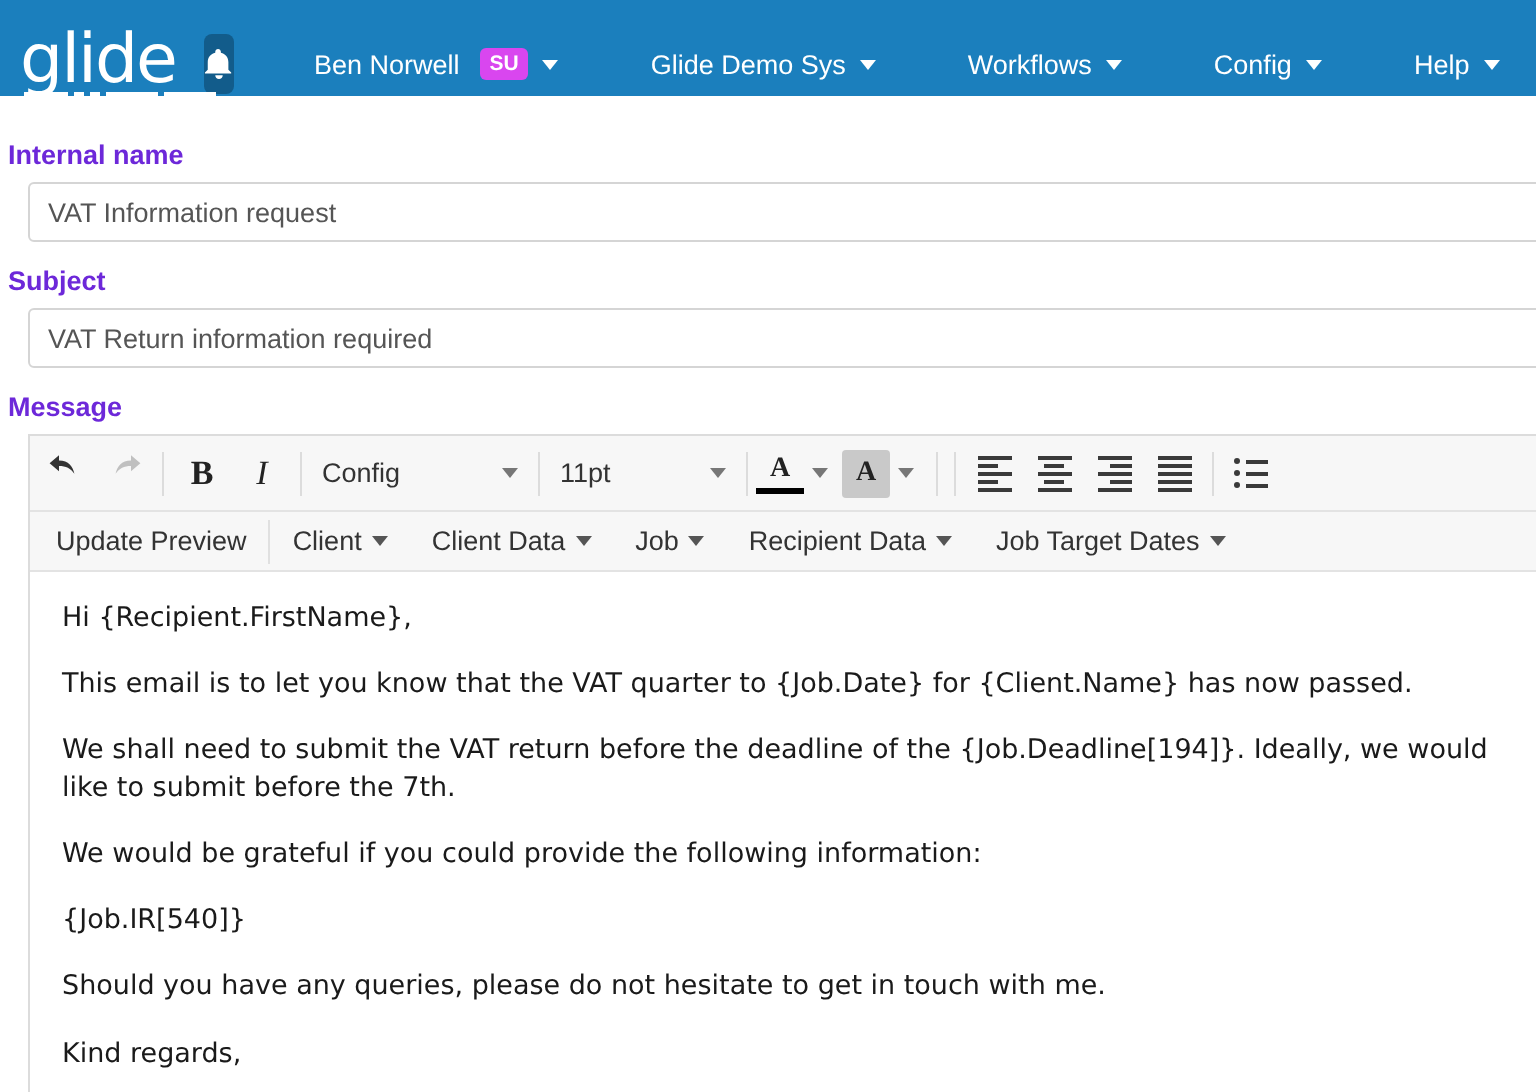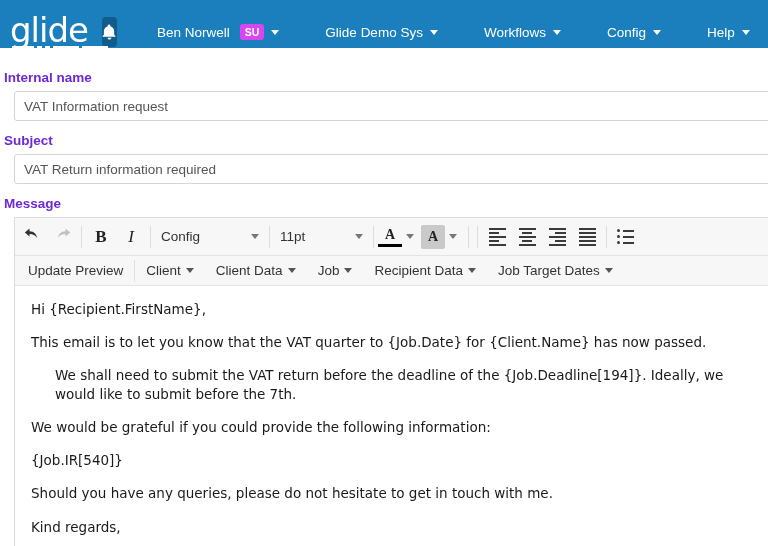"We shall need to submit" .editor-body p.wrap { margin-left: 24px -> none }
